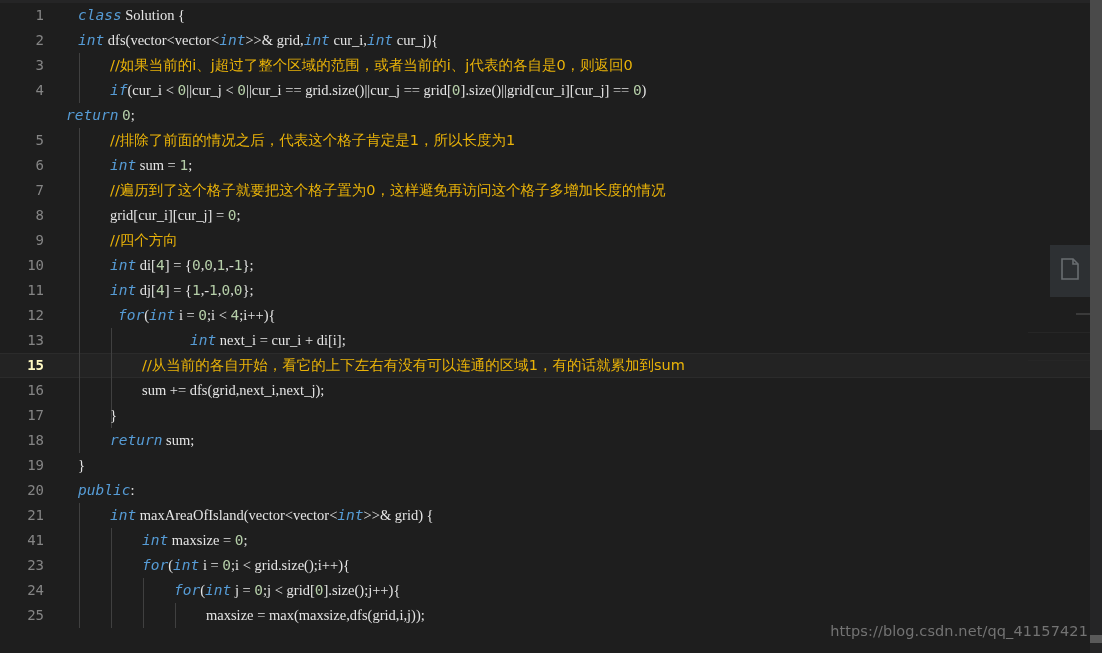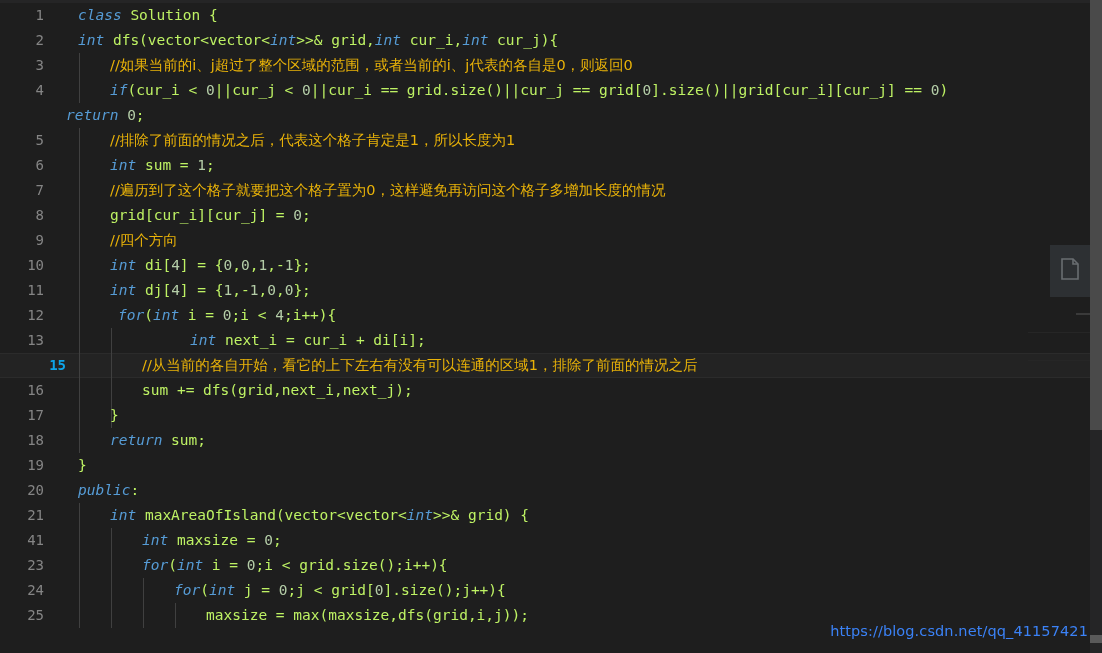"Solution {" .id { color: #bef264 -> #e5e5e5; font-family: none -> Liberation Serif, serif }
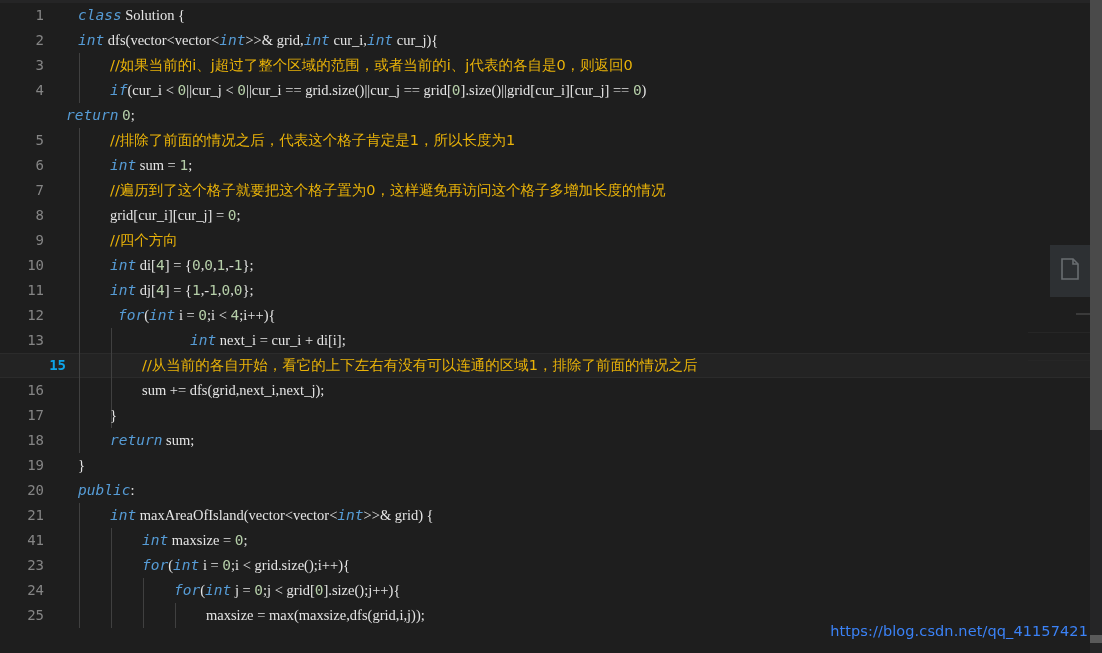"15" .code-line.active .ln { color: #0ea5e9 -> #fef9c3; padding-left: 22px -> none }
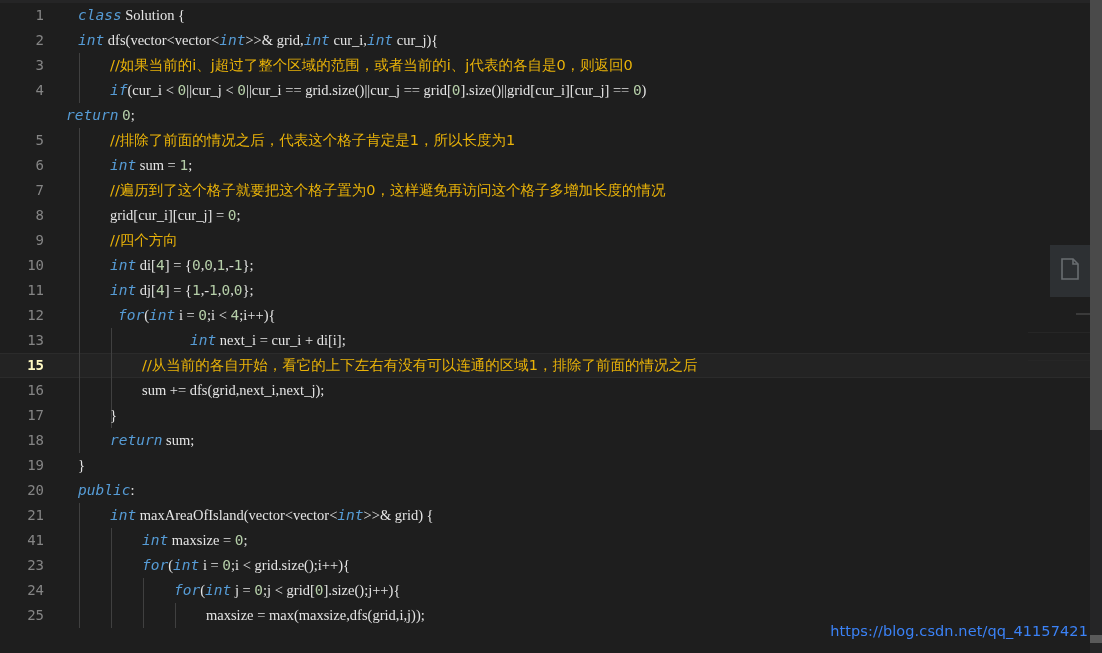"//从当前的各自开始，看它的上下左右有没有可以连通的区域1，排除了前面的情况之后" span.cmt { text: 排除了前面的情况之后 -> 有的话就累加到sum }
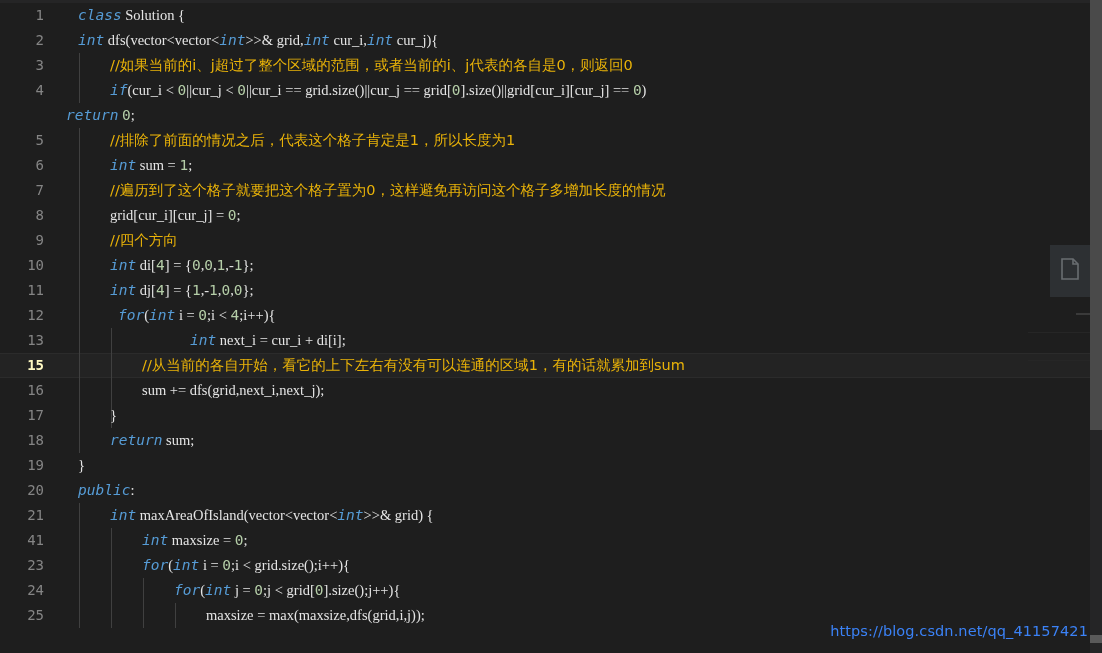"https://blog.csdn.net/qq_41157421" #watermark { color: #3b82f6 -> #737373 }
